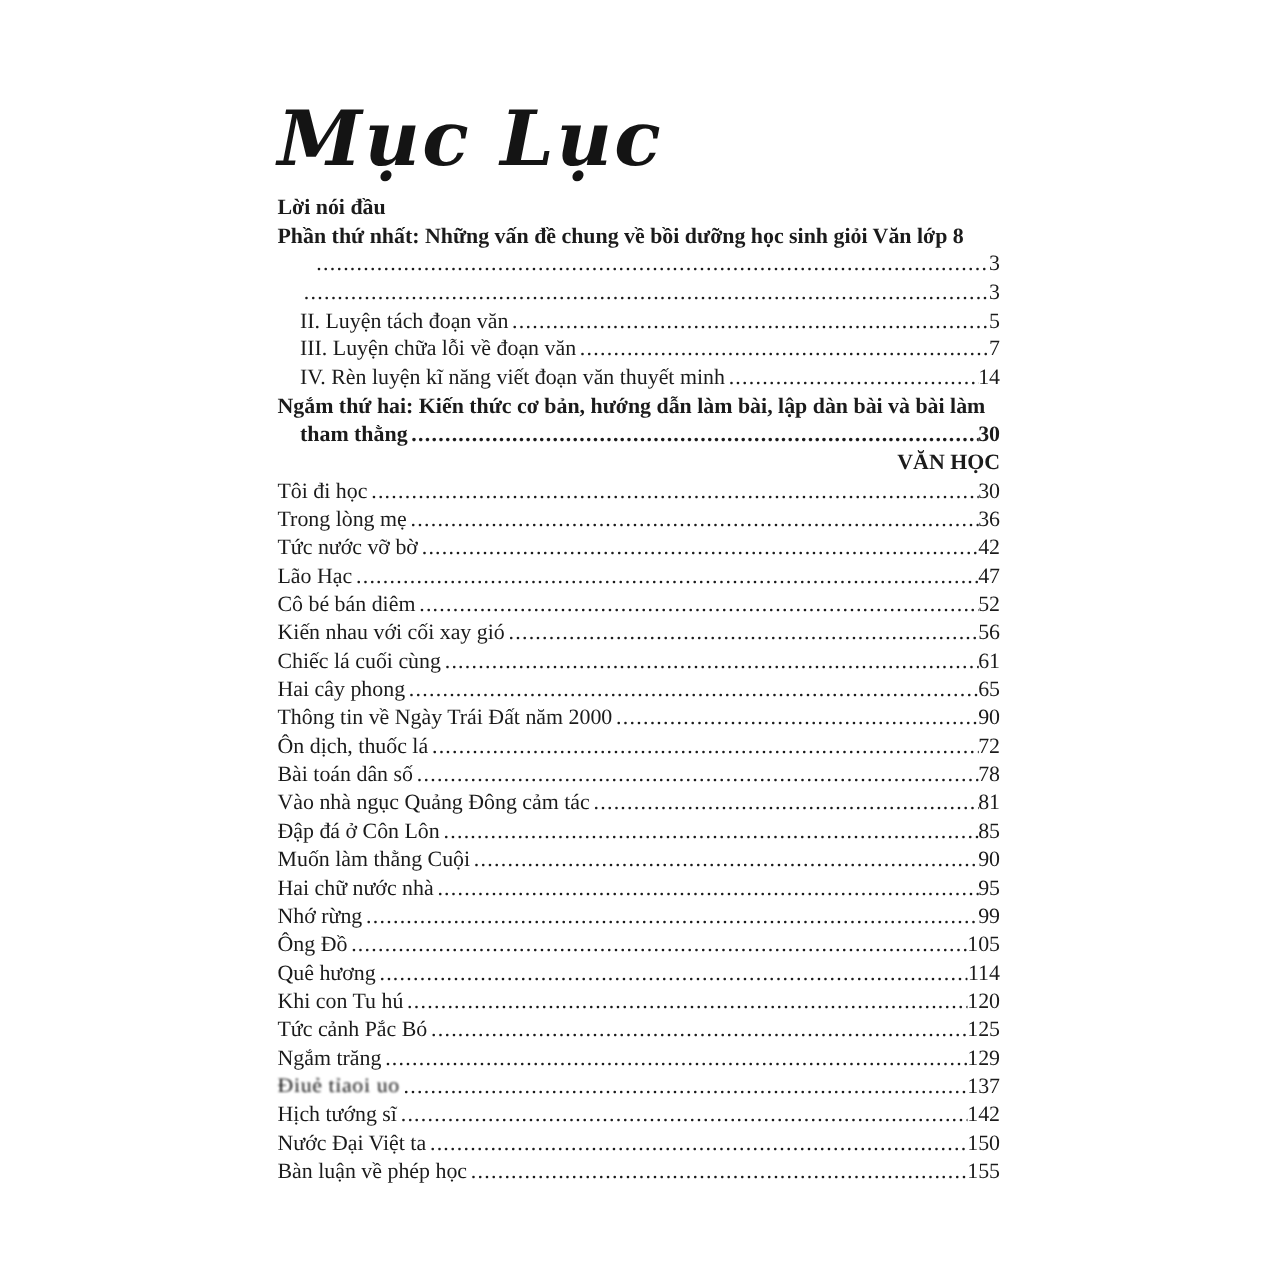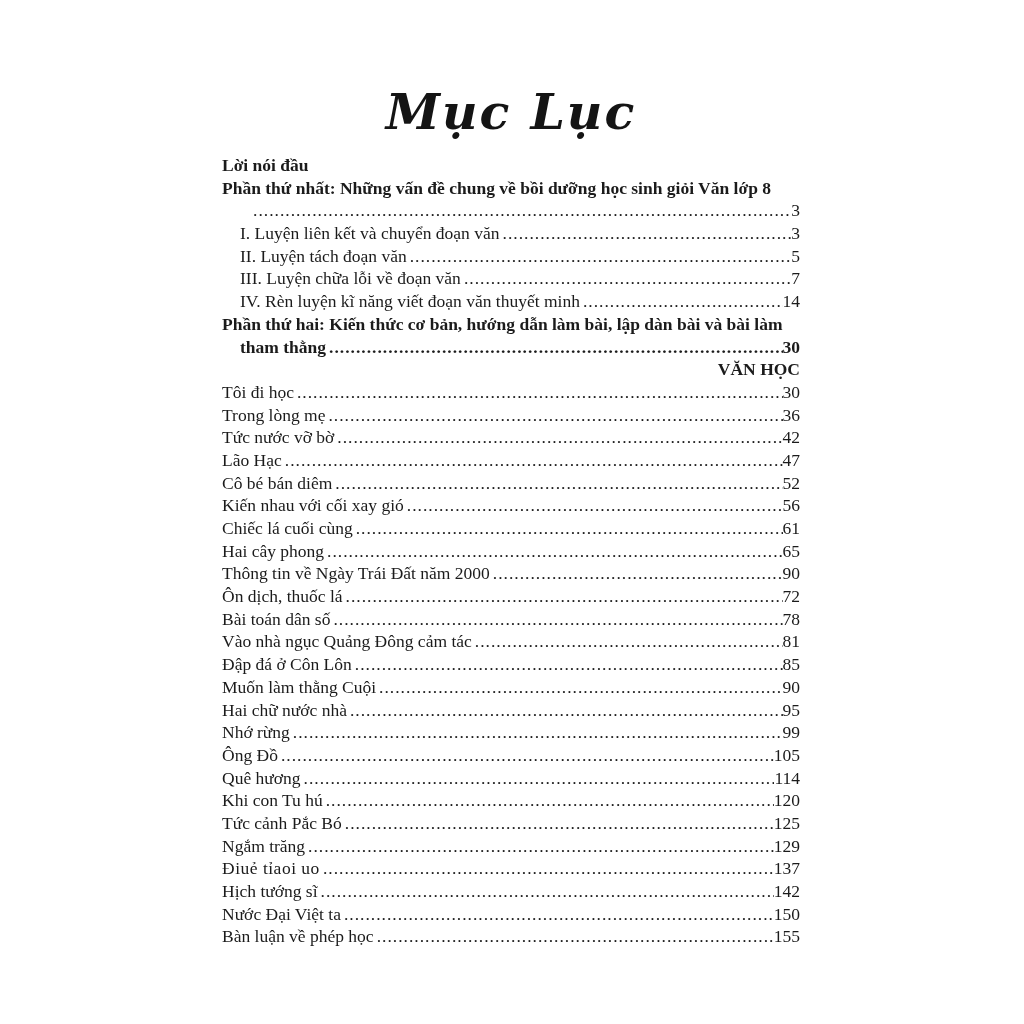"Mục Lục" .doc-title { font-size: 49px -> 61px; text-align: center -> none }
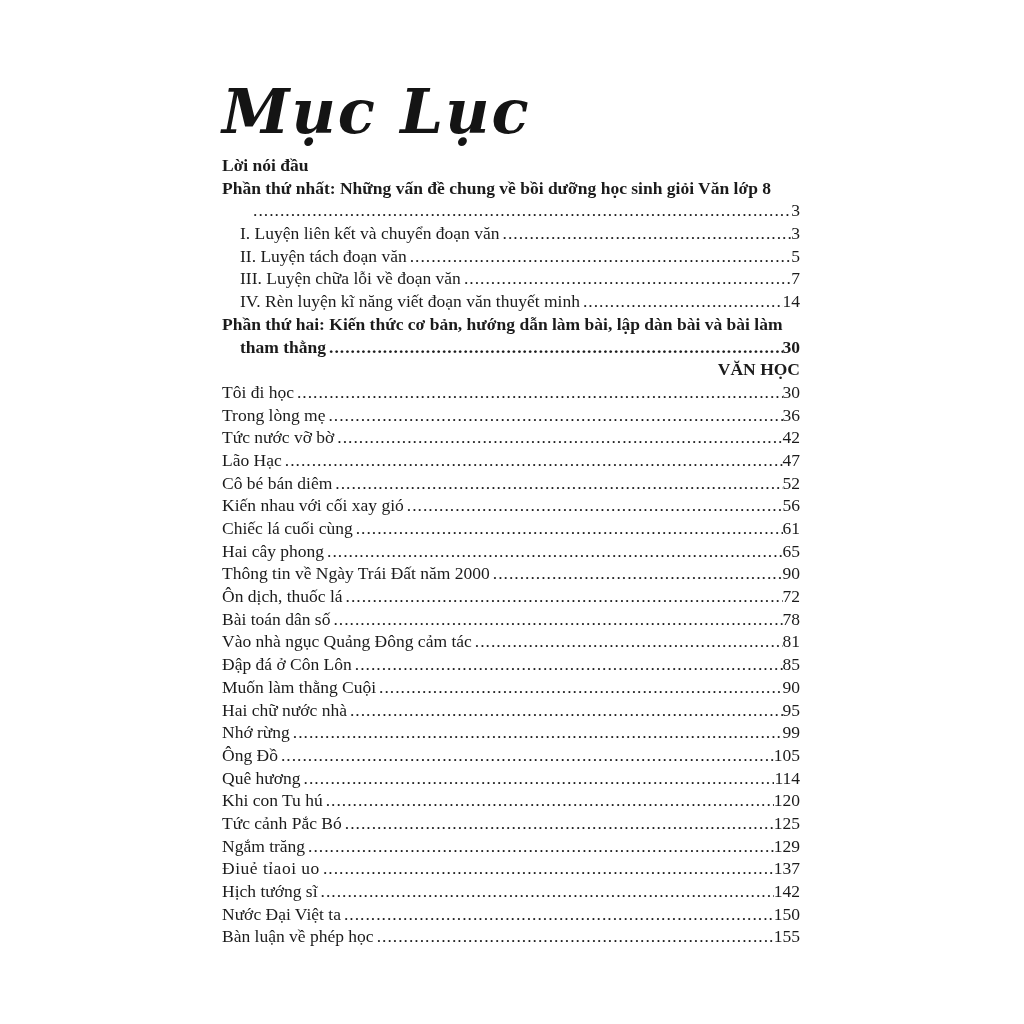"I. Luyện liên kết và" span.label { html: <span>I. Luyện liên kết và chuyển đoạn văn</span> -> none }
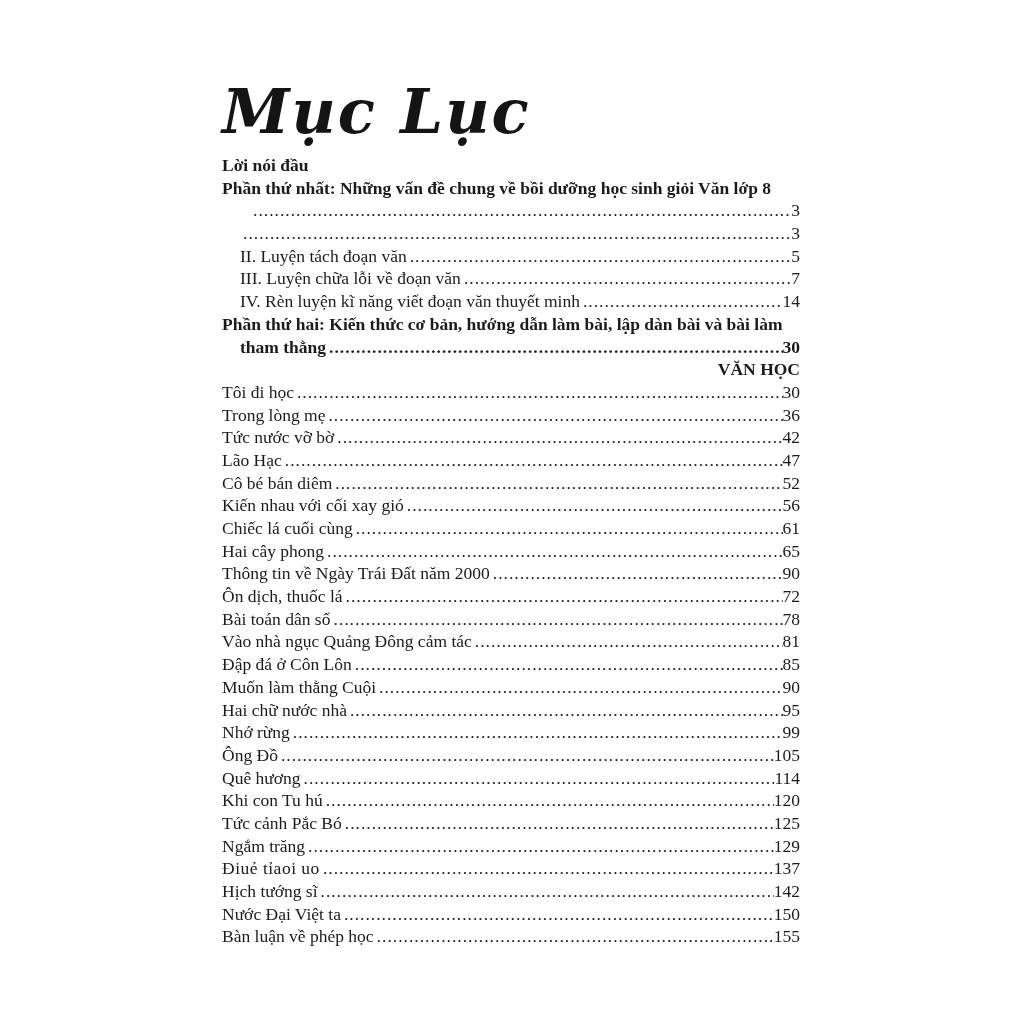"Phần thứ hai: Kiến thức" span.label { text: Phần -> Ngắm }
